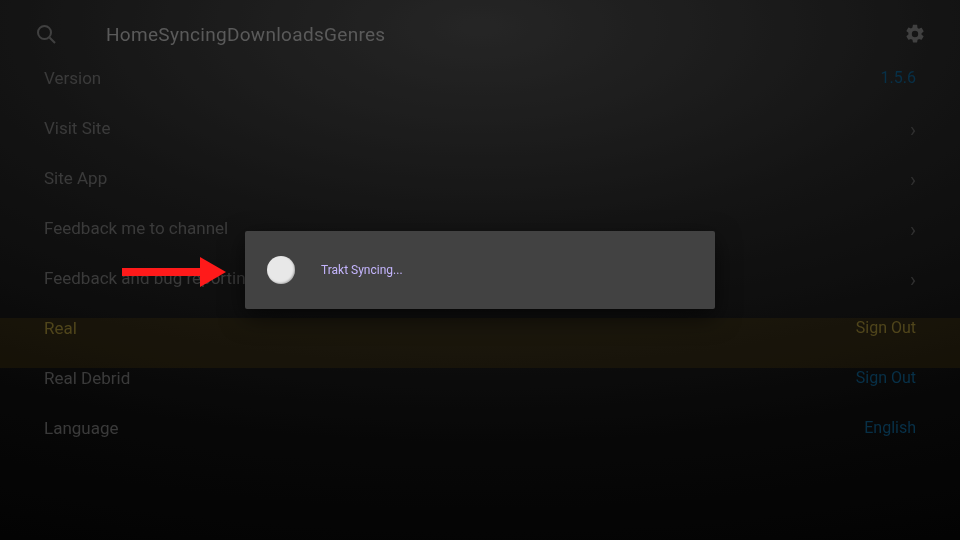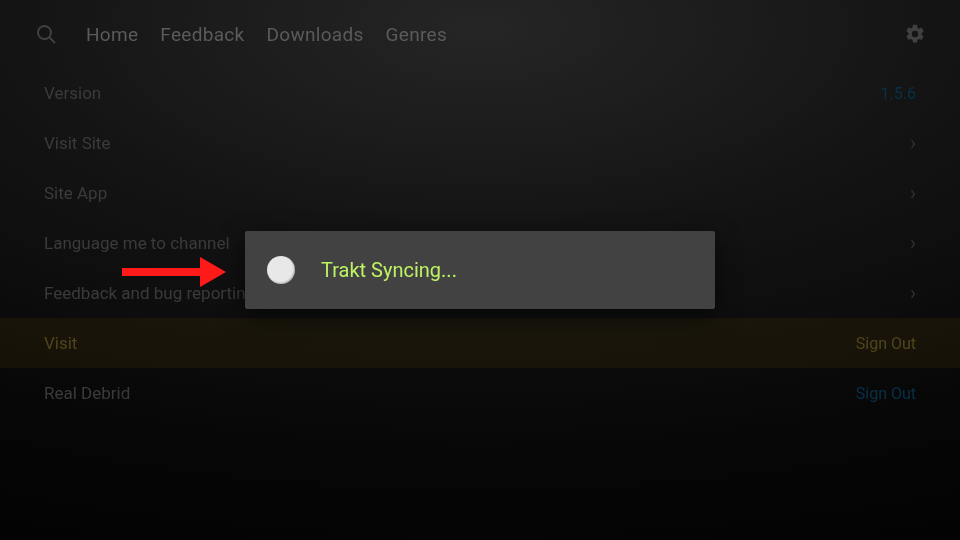"Home" .nav { gap: 22px -> none; margin-left: none -> 20px }
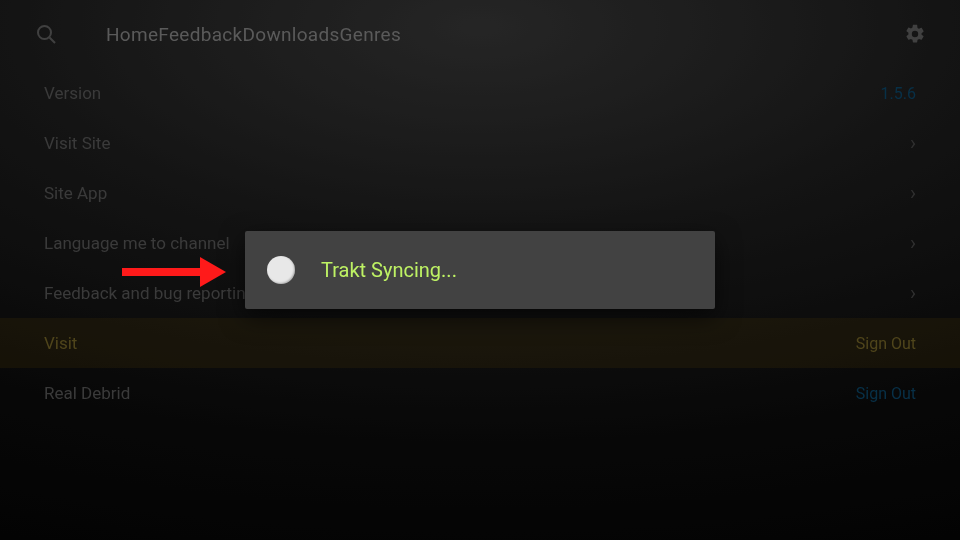"Feedback" span.nav-item { text: Feedback -> Syncing }
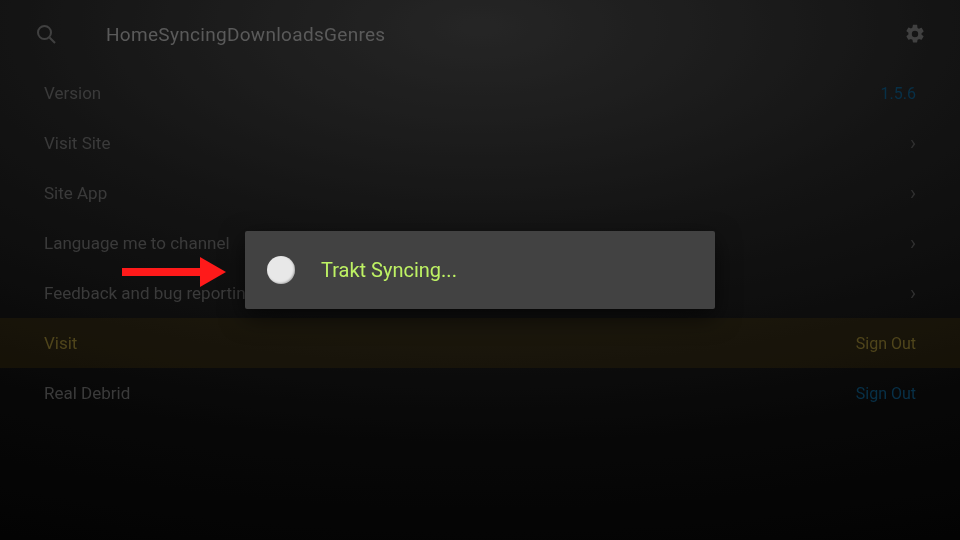"Version" .row { align-items: center -> none }
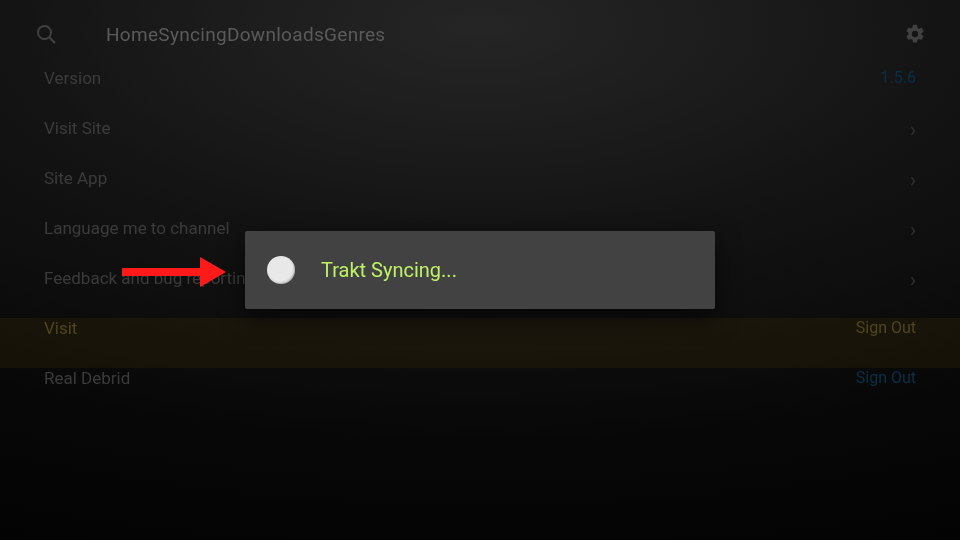"Language me to channel" span.label { text: Language -> Feedback }
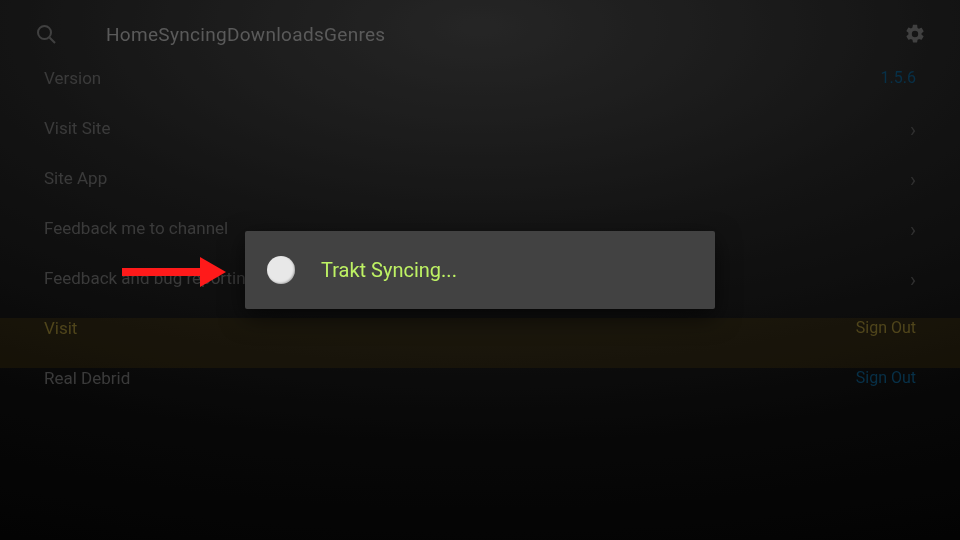"Trakt Syncing..." .dialog .msg { color: #bef264 -> #c4b5fd; font-size: 20px -> 12px }
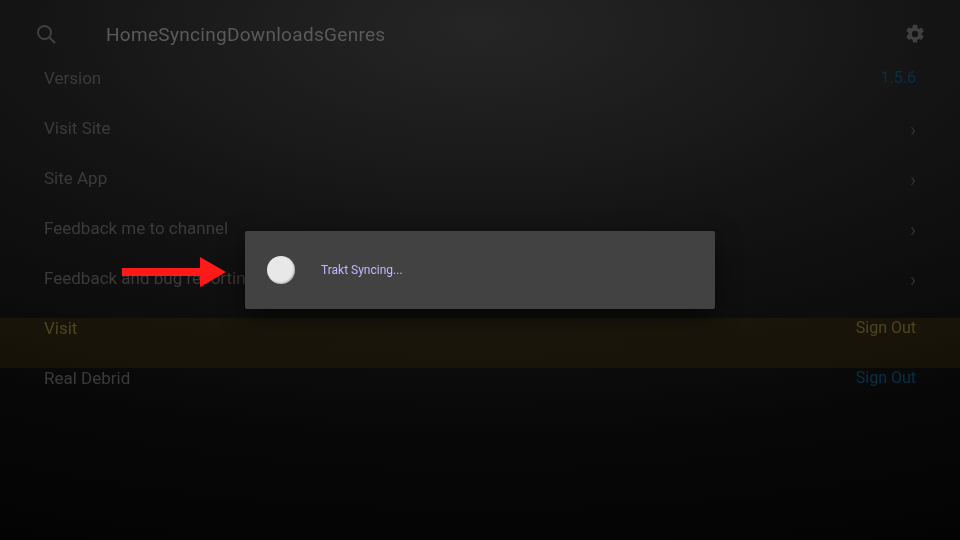"Visit" span.label { text: Visit -> Real }
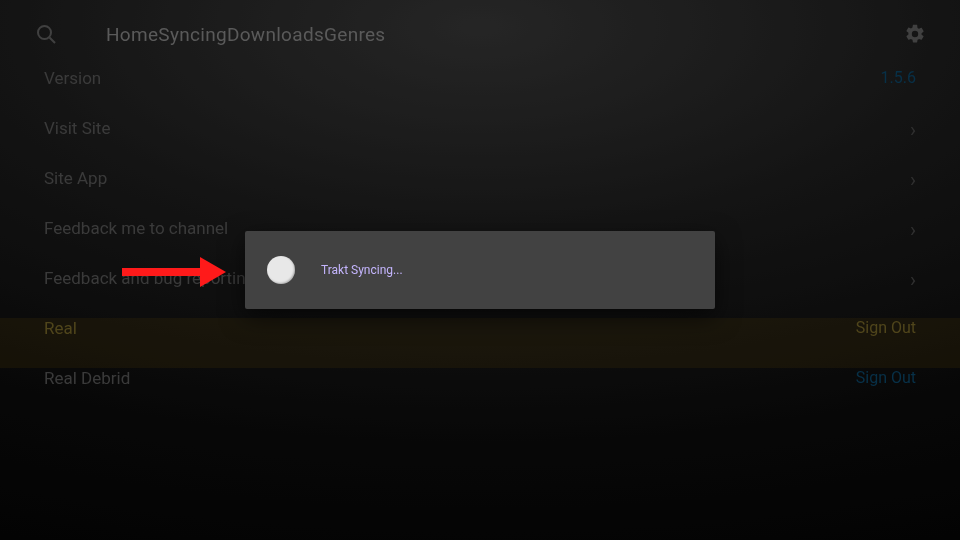"Language" div.row { html: none -> <div> <span>Language</span> <span>English</span> </div> }
